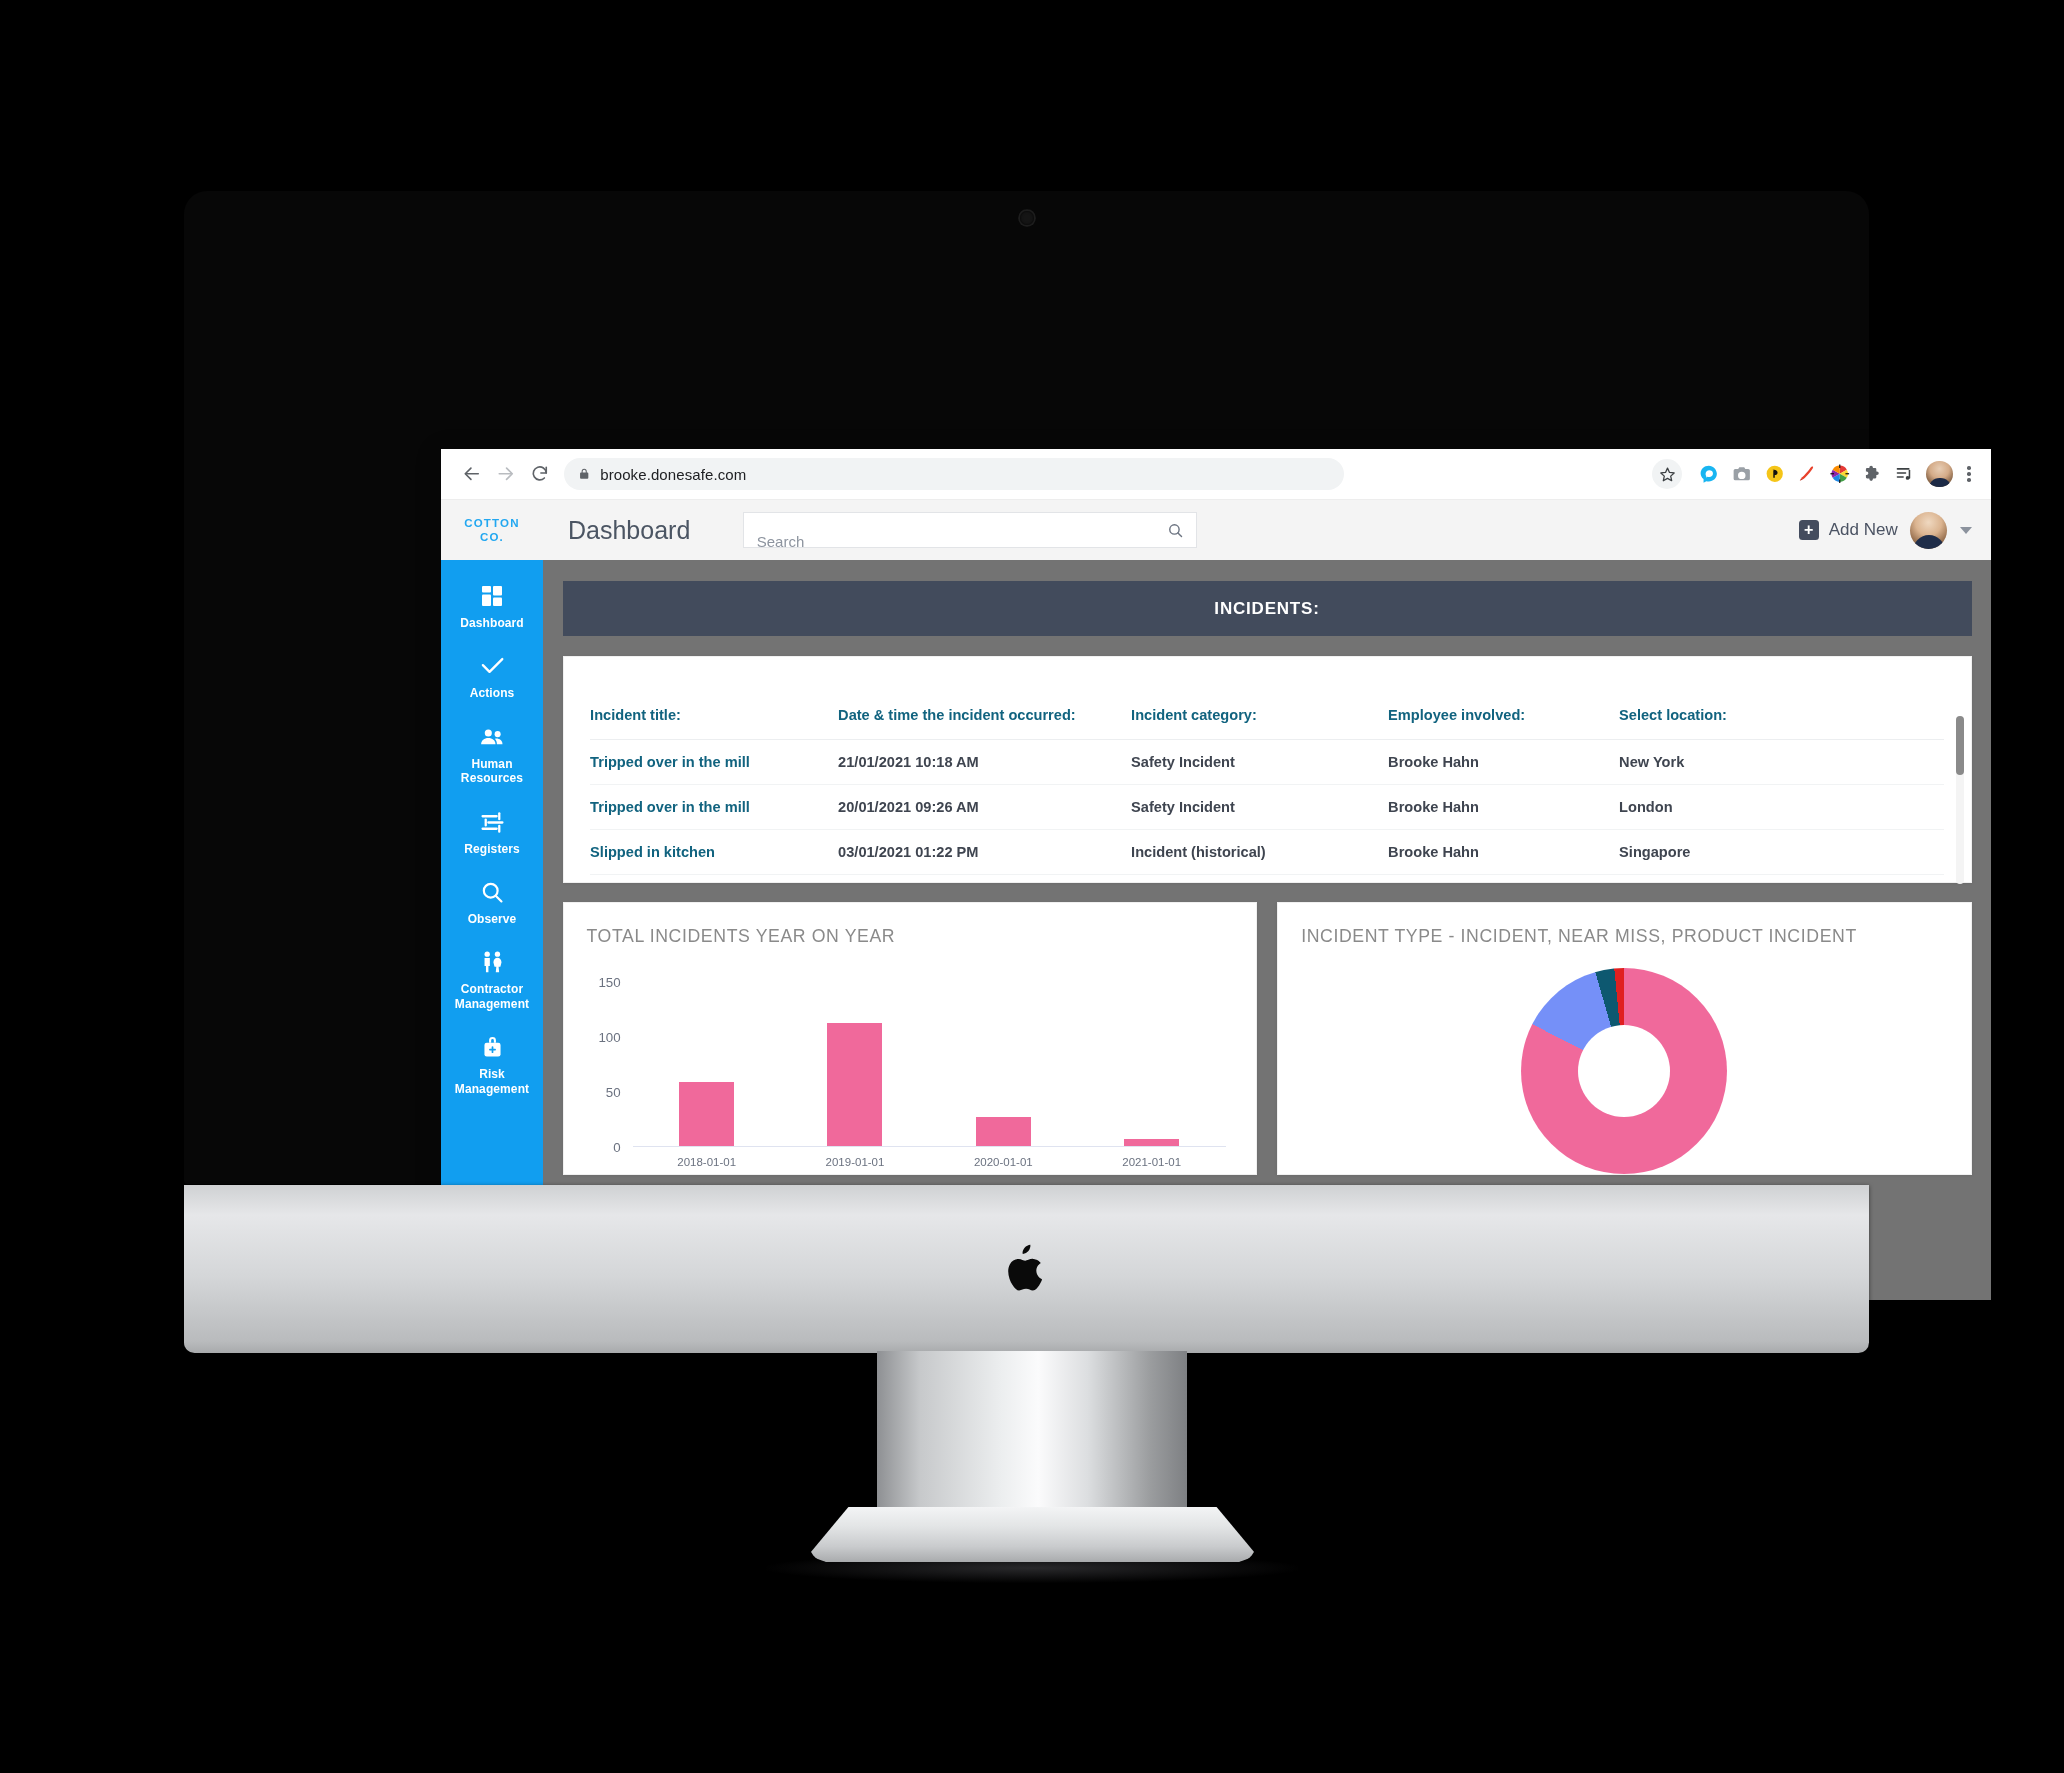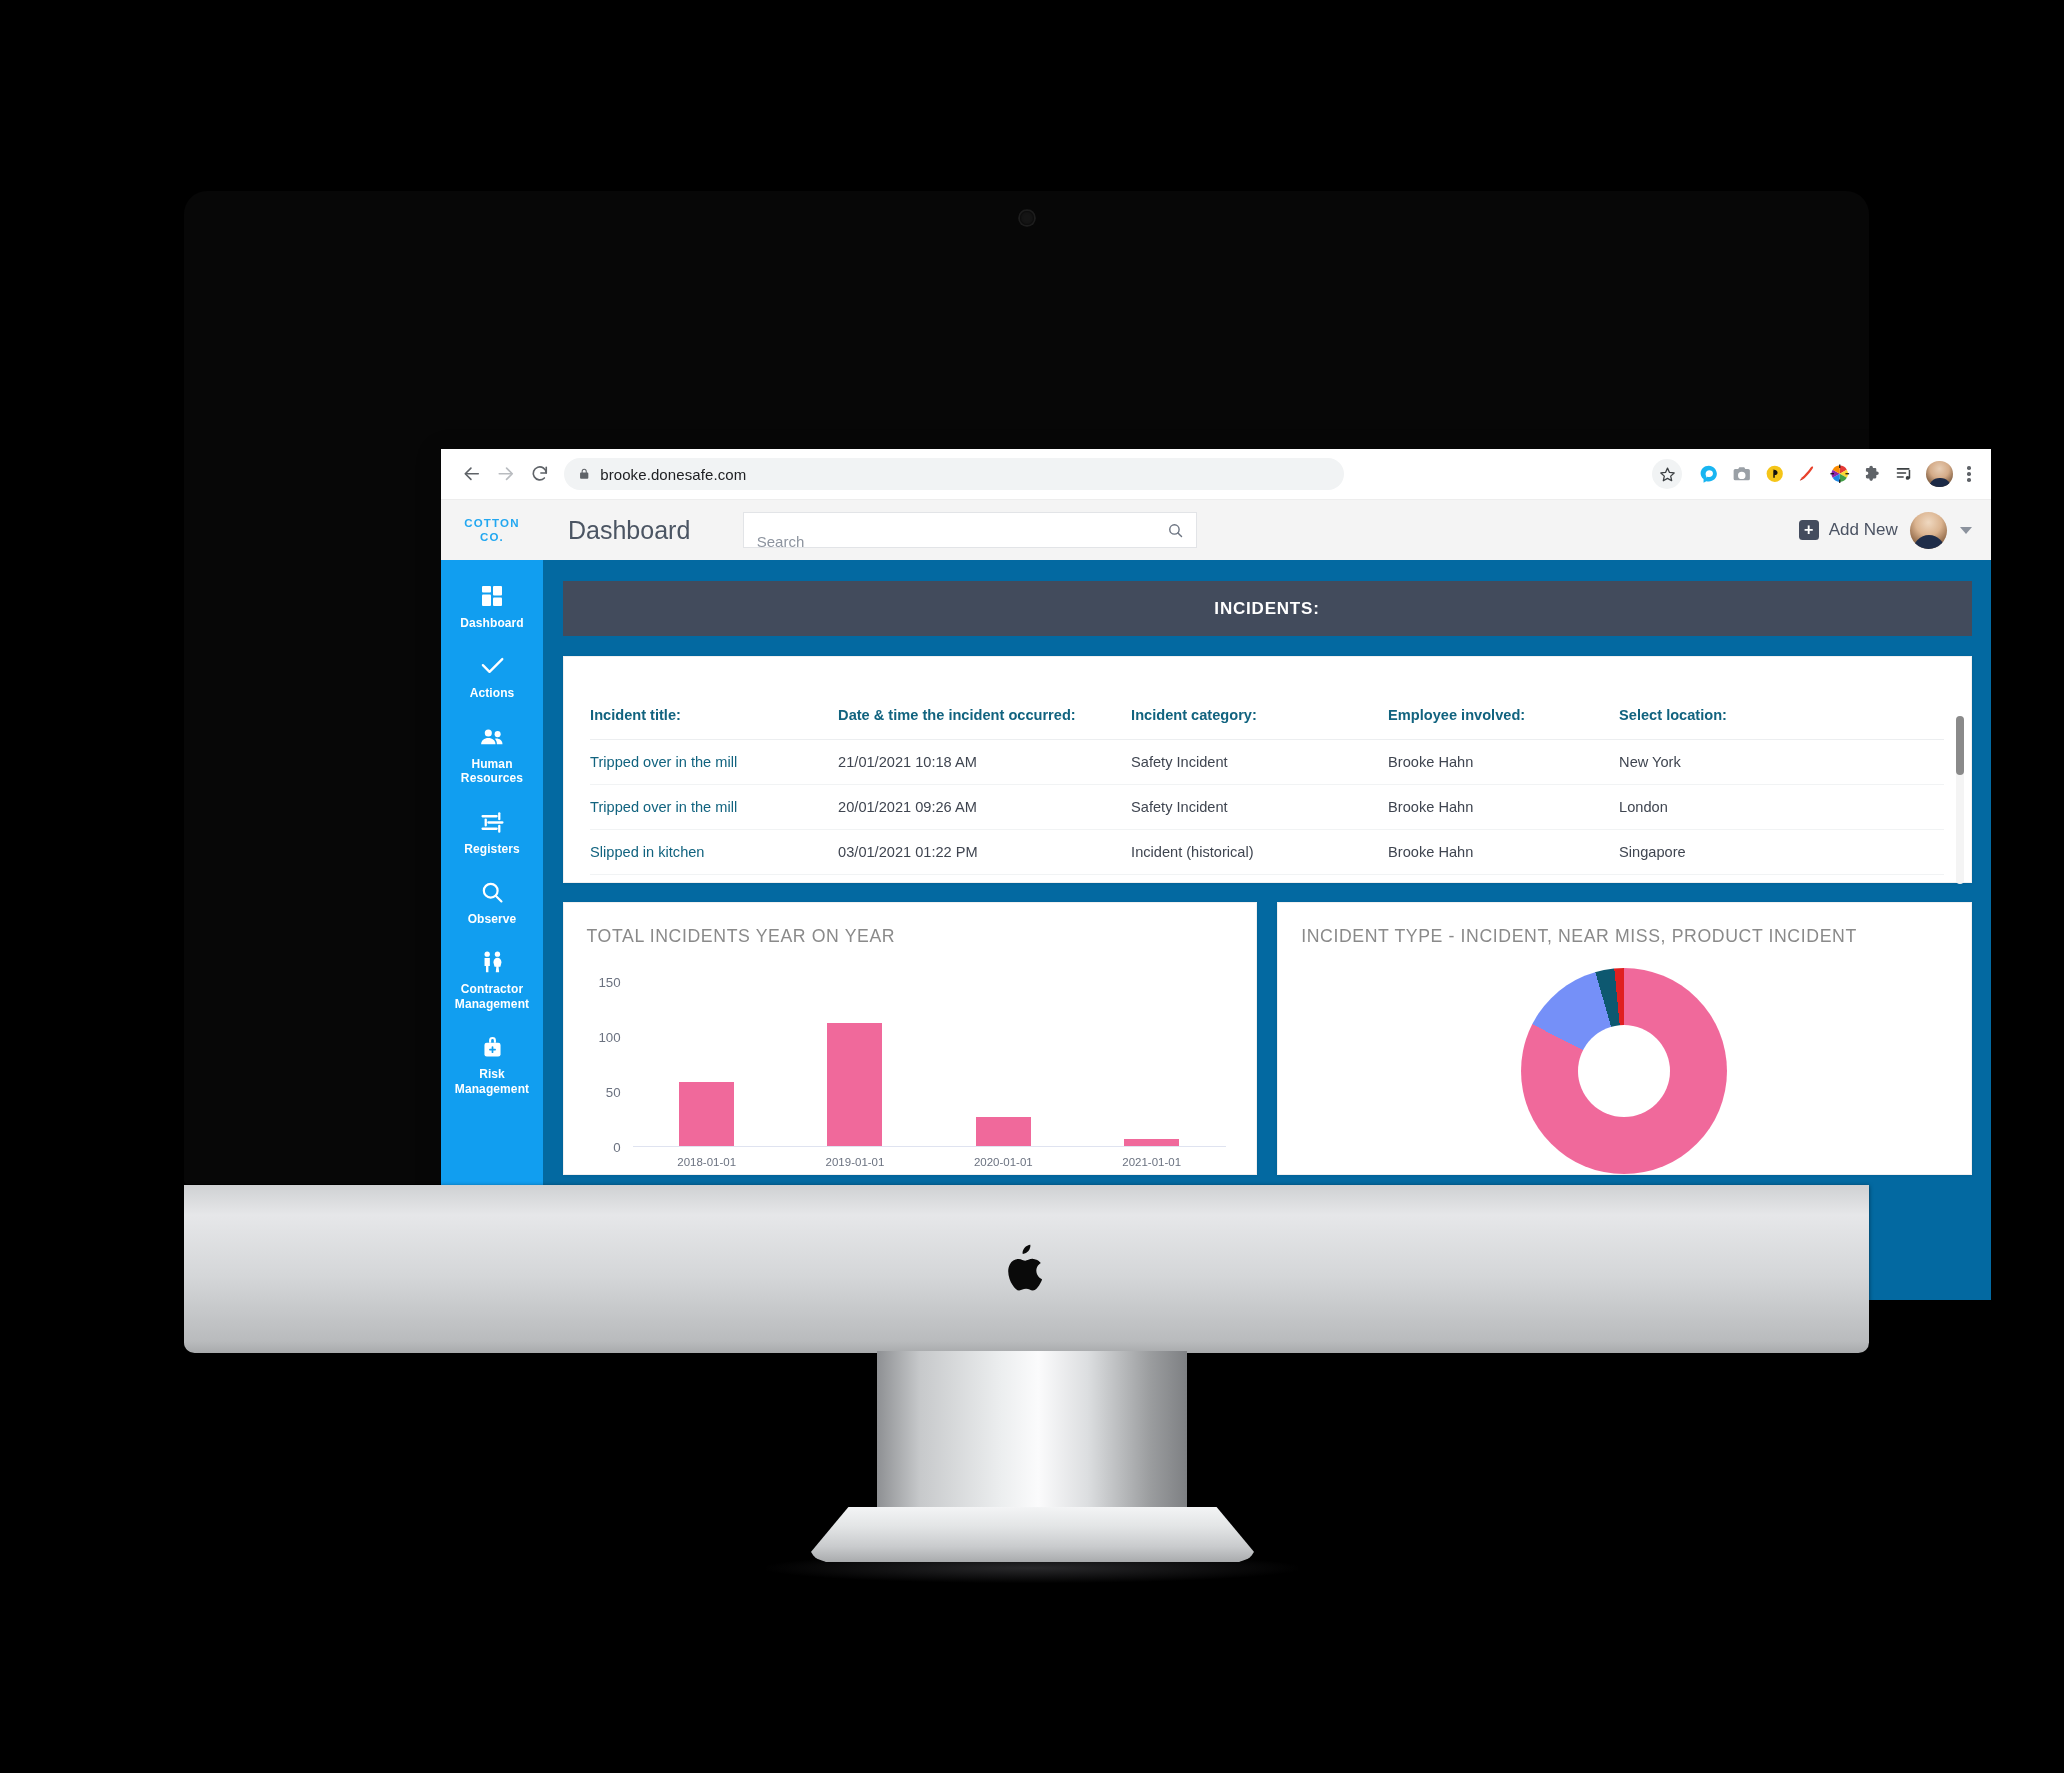"INCIDENTS:" #content { background: #0369a1 -> #737373 }
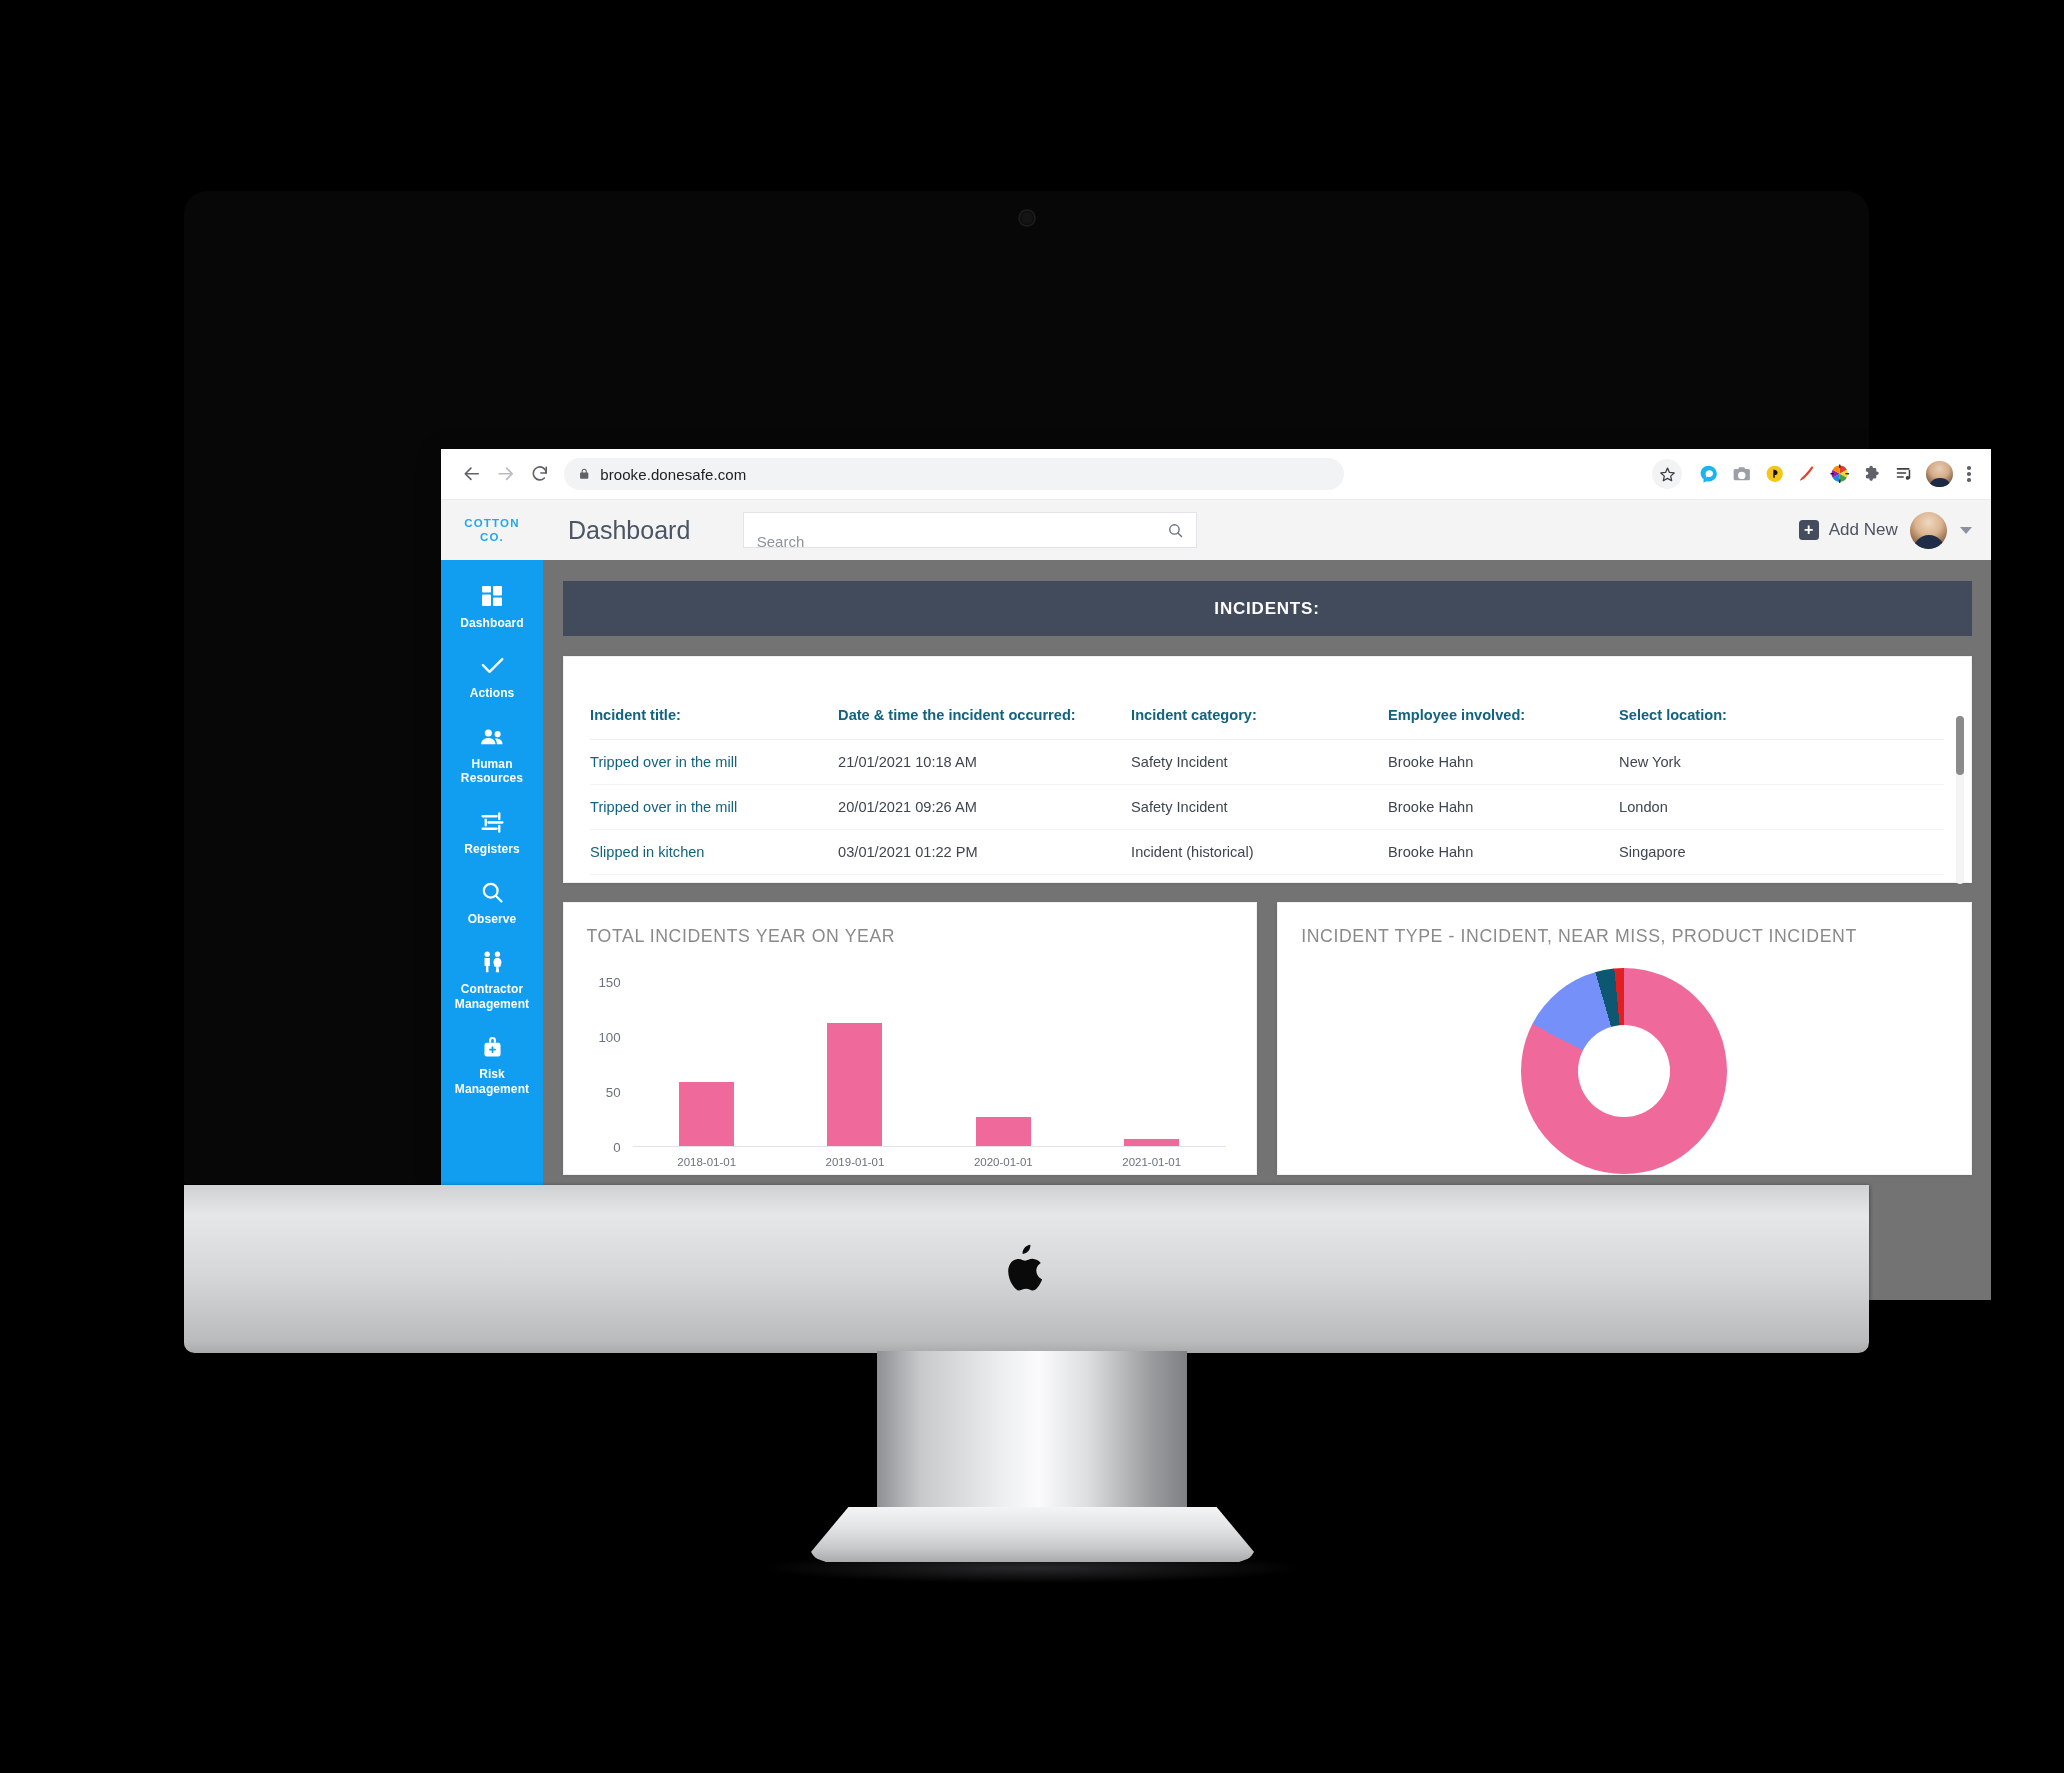"Tripped over in the mill" #incident-table td { font-weight: 400 -> 700 }
